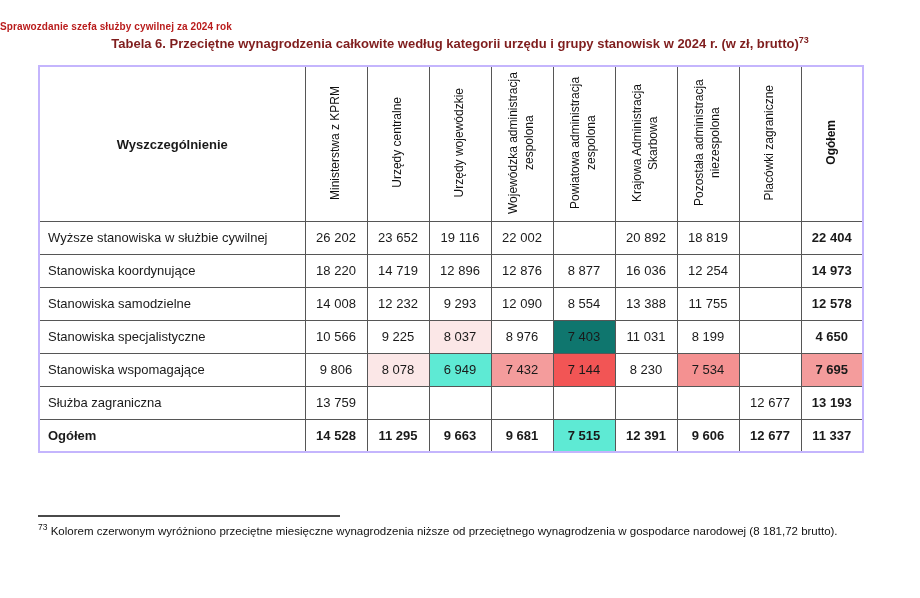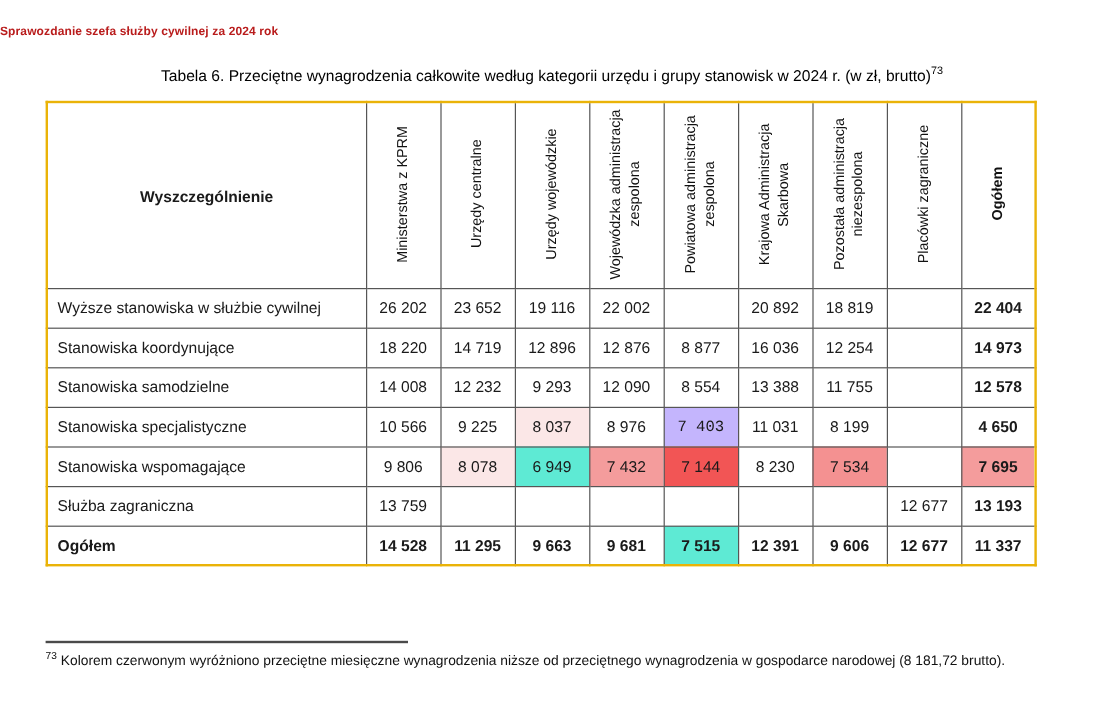"Tabela 6. Przeciętne wynagrodzenia" .doc-subtitle { color: #000000 -> #7f1d1d; font-weight: normal -> bold; margin-top: 22px -> 3px }
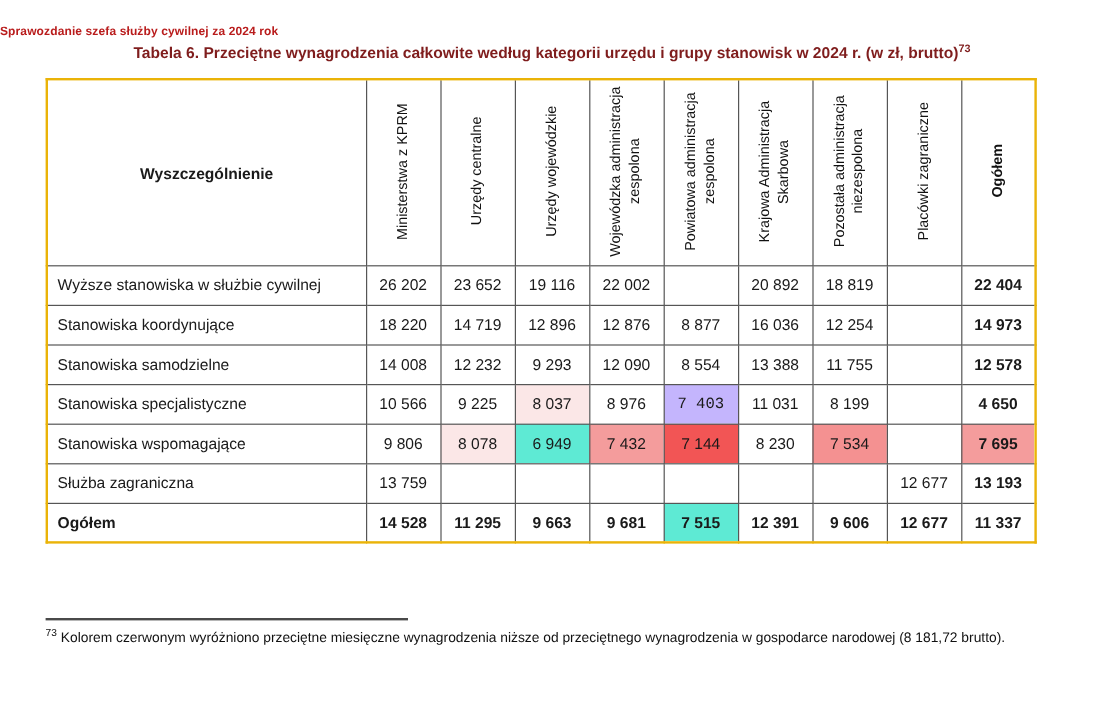"Wyszczególnienie" table.salary { border: 2px solid #eab308 -> 2px solid #c4b5fd }
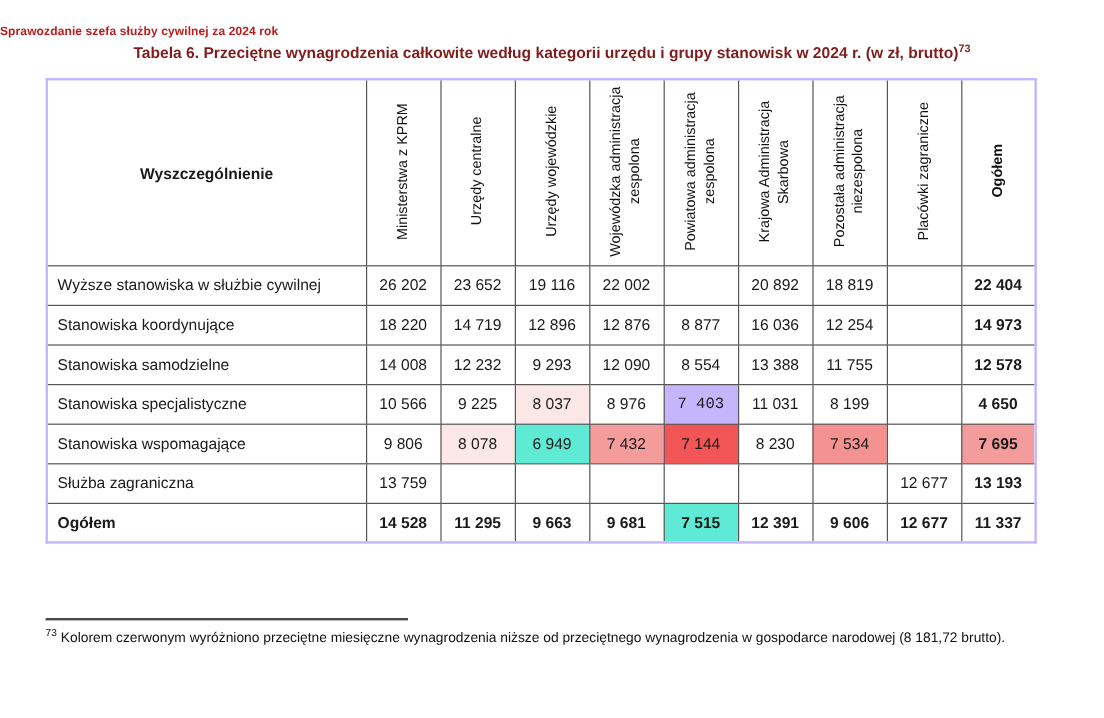"7 403" td.num { background-color: #c4b5fd -> #0f766e; font-family: Liberation Mono, monospace -> none }
